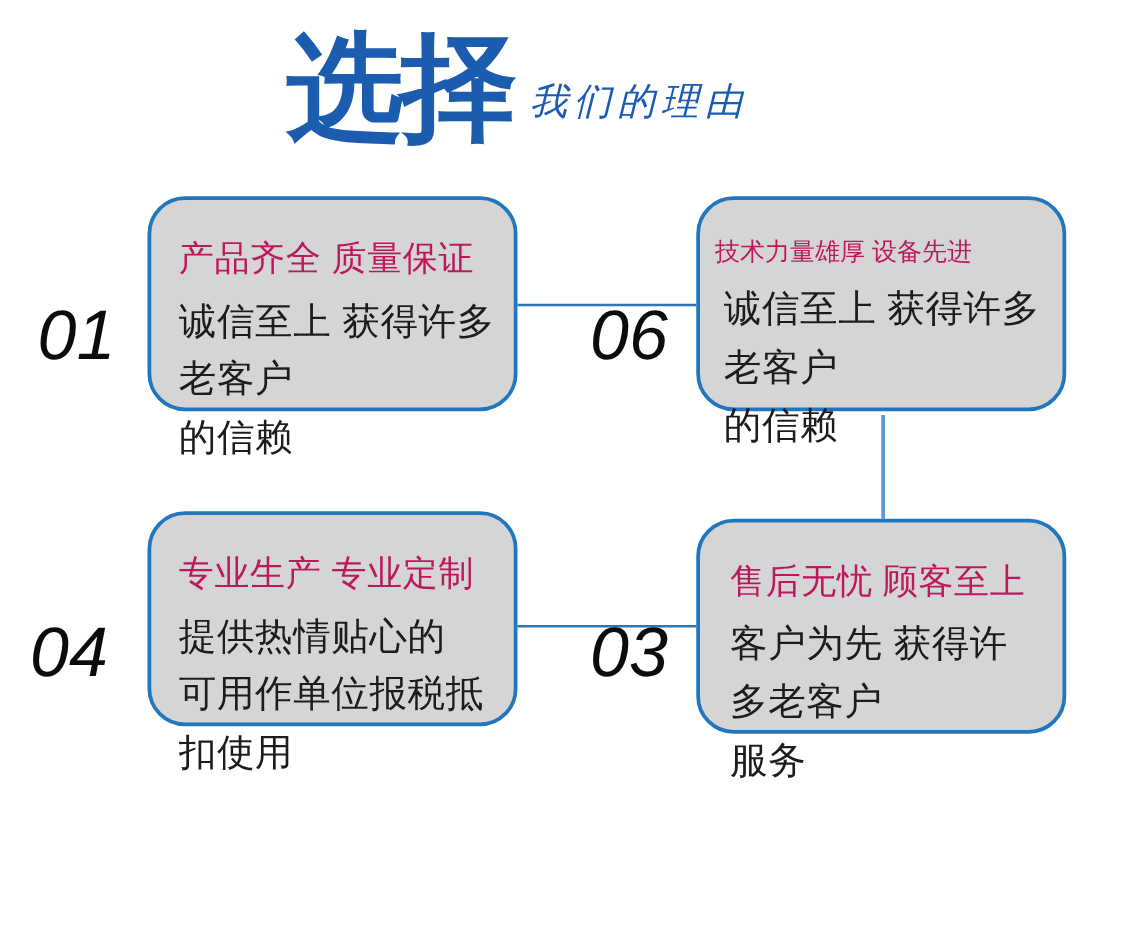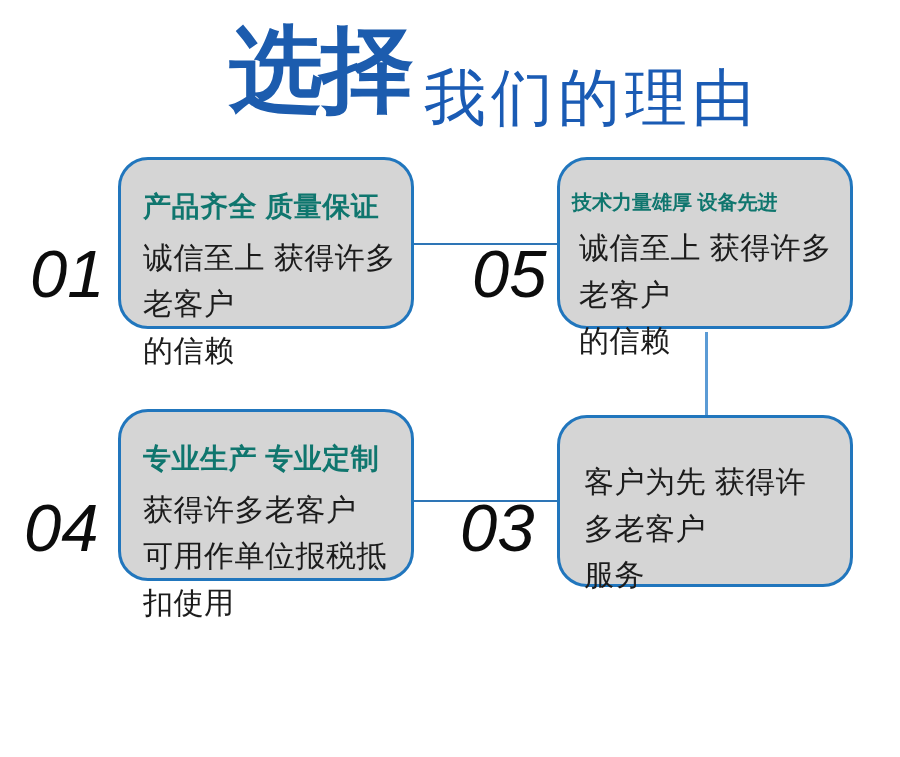"我们的理由" .title-rest { font-size: 62px -> 30px; font-style: none -> italic }
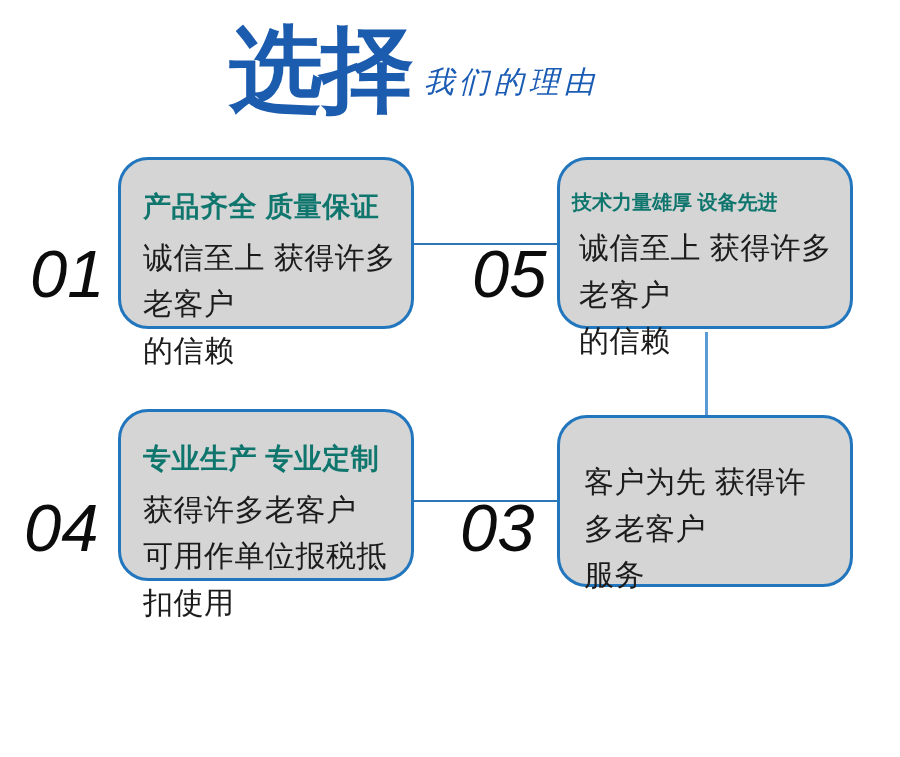"产品齐全 质量保证" .feature-heading { color: #0f766e -> #be185d; font-weight: 700 -> 400 }
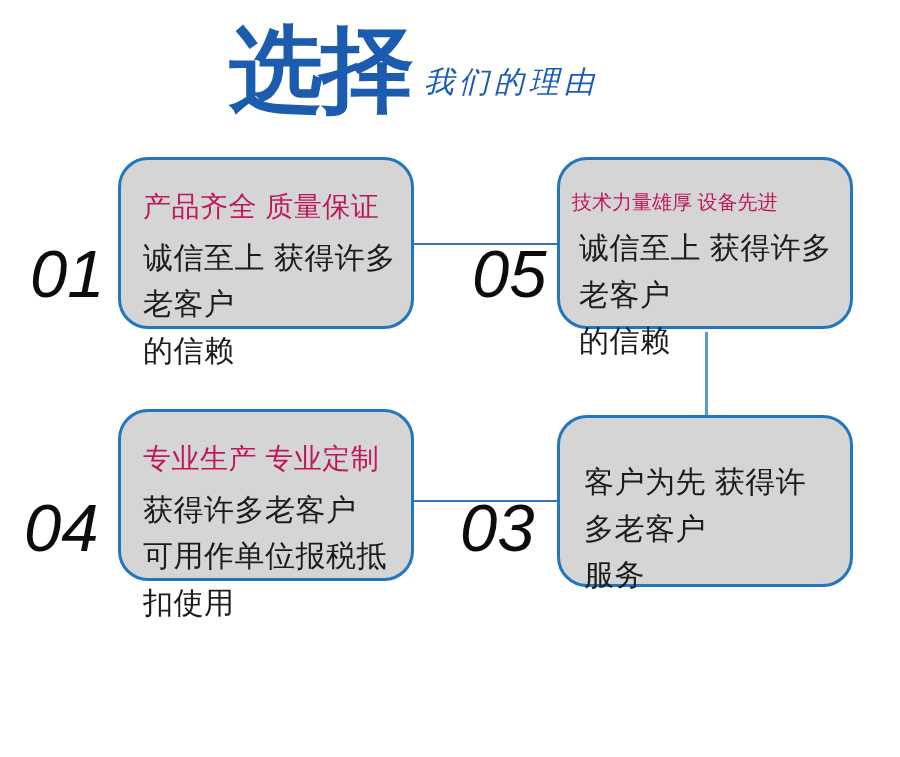"01" .feature-number { font-size: 67px -> 56px }
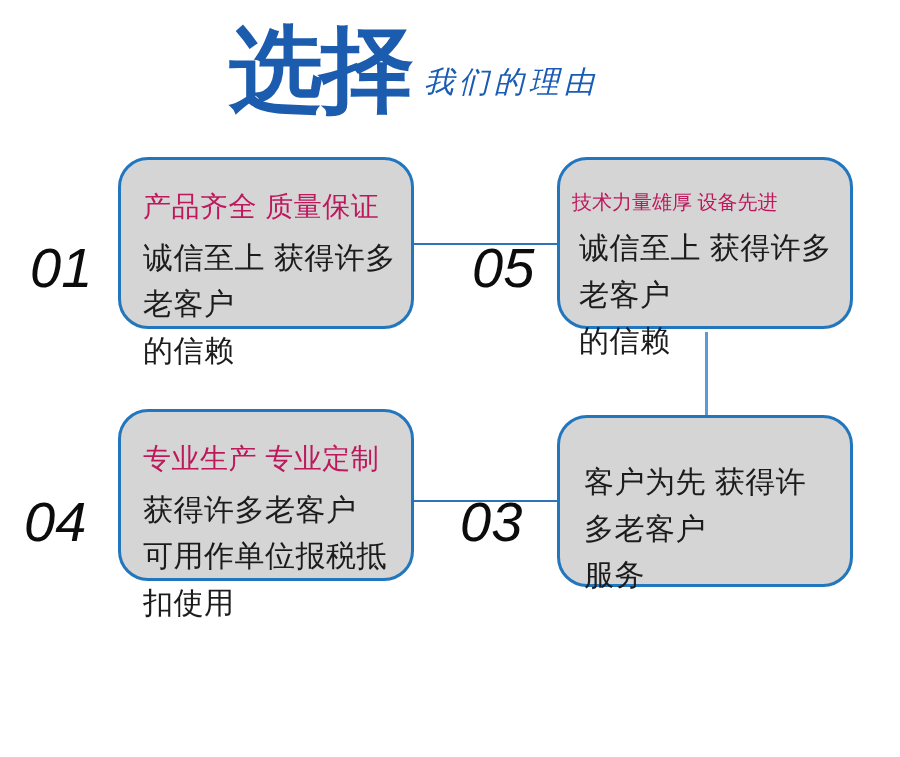"05" div.feature-number { text: 05 -> 06 }
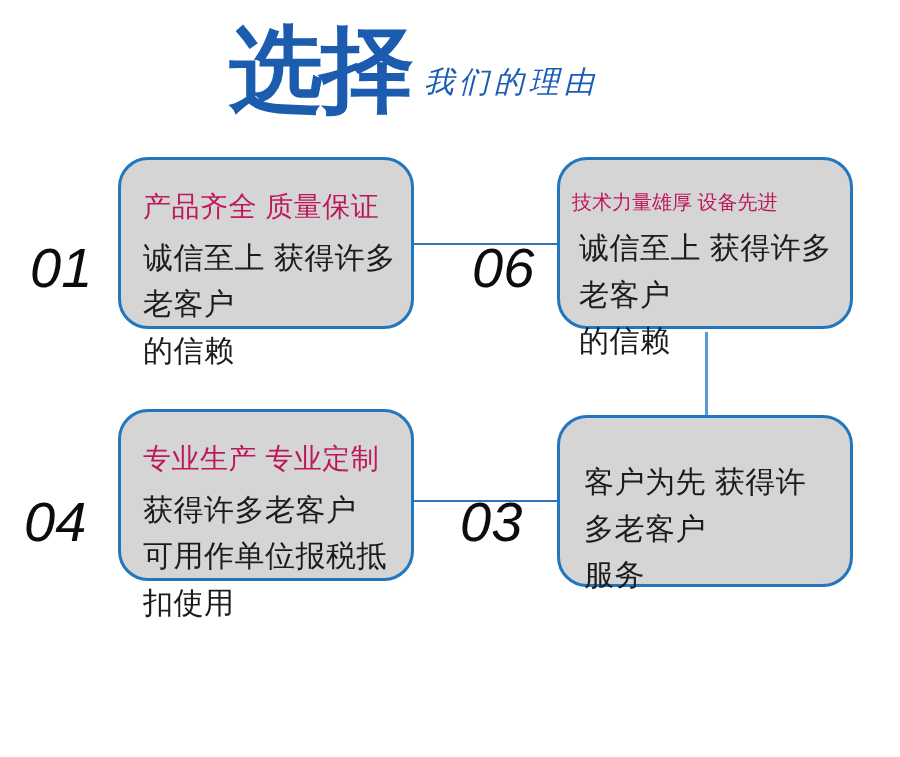"售后无忧 顾客至上" div.feature-heading { html: none -> <div>售后无忧 顾客至上</div> }
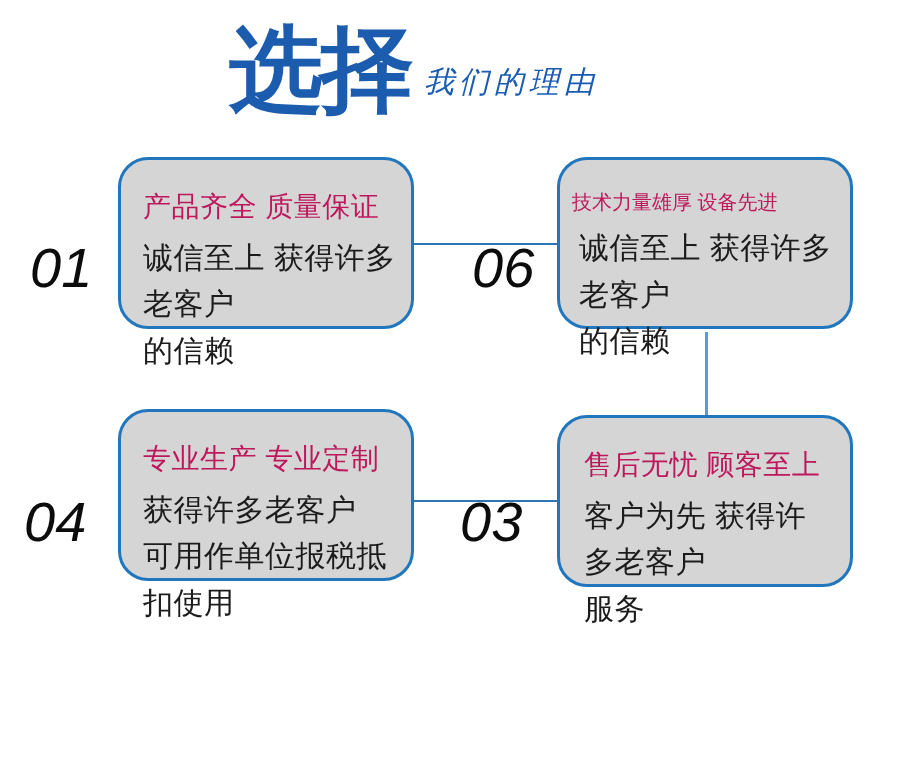"获得许多老客户" div.feature-desc { text: 获得许多老客户 -> 提供热情贴心的 }
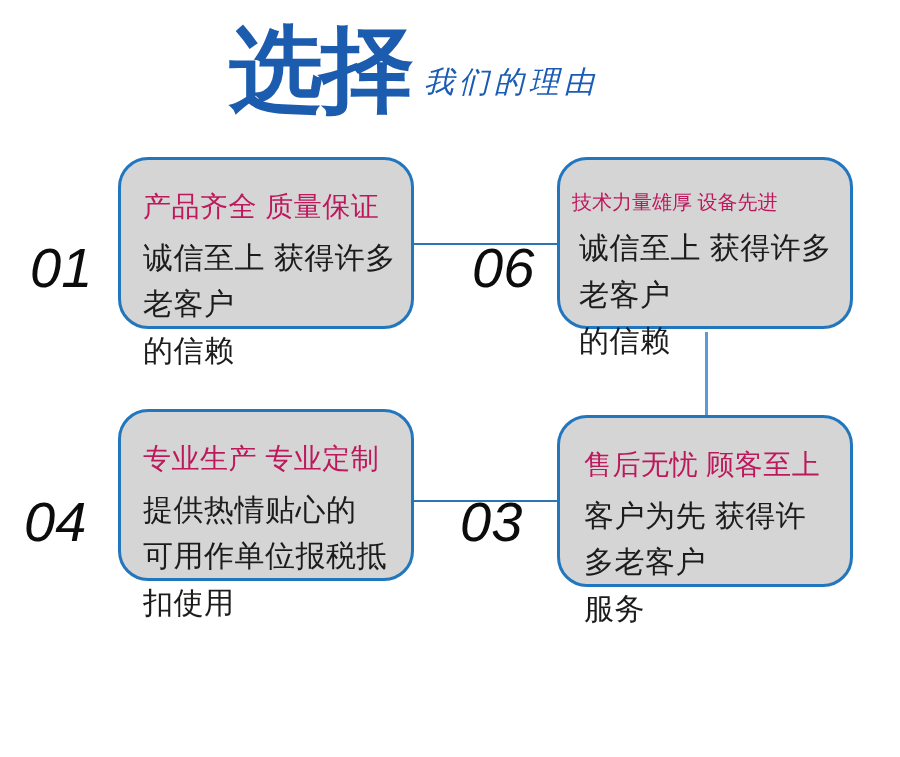"03" .num-03 { left: 460px -> 472px }
